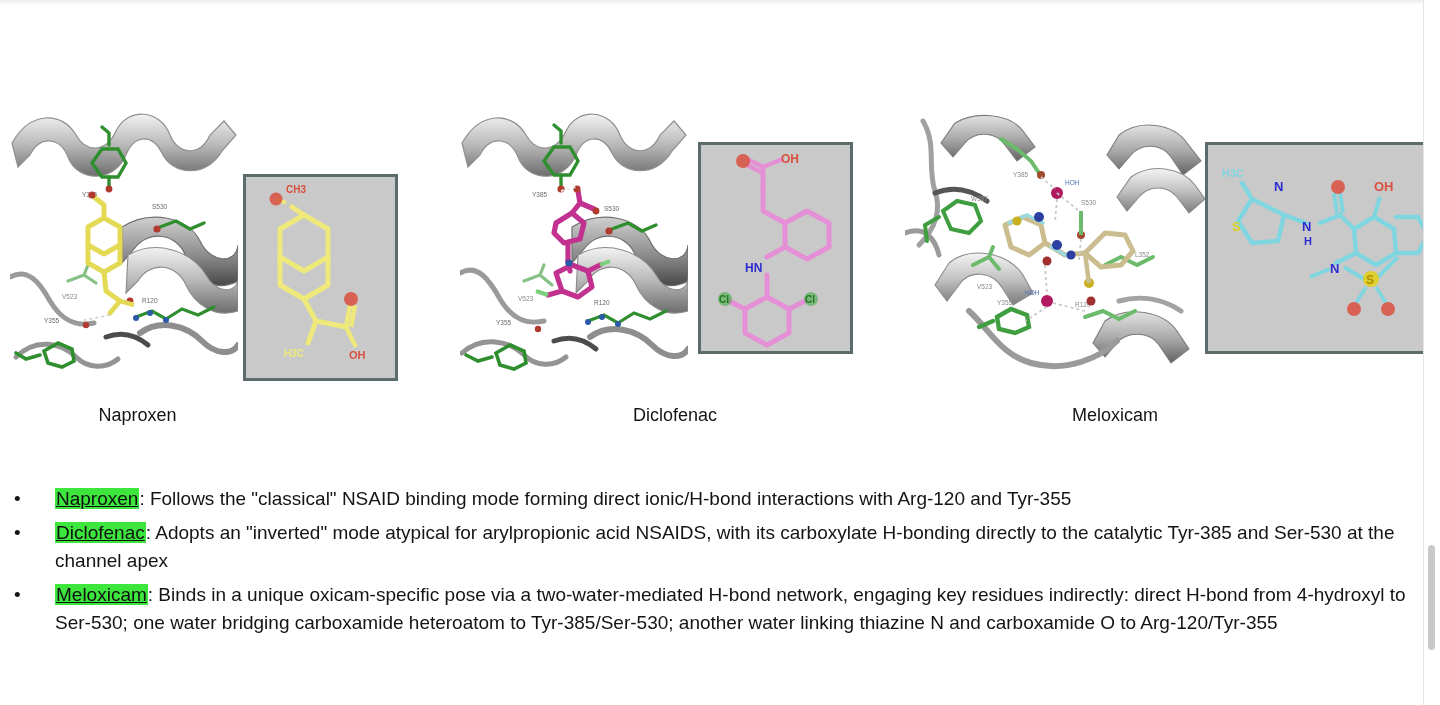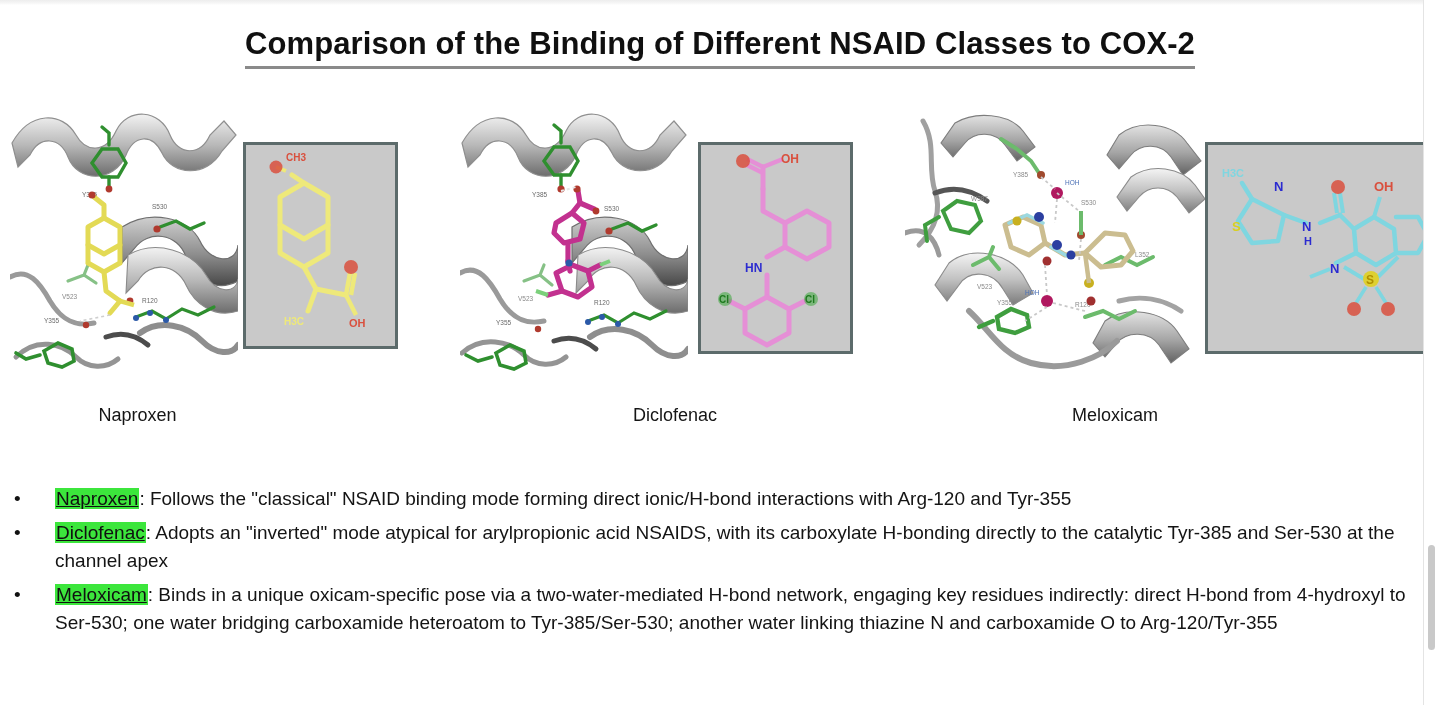"Comparison of the Binding of" div.title-wrap { html: <div> <span>Comparison of the Binding of Different NSAID Classes to COX-2</span> </div> -> none }
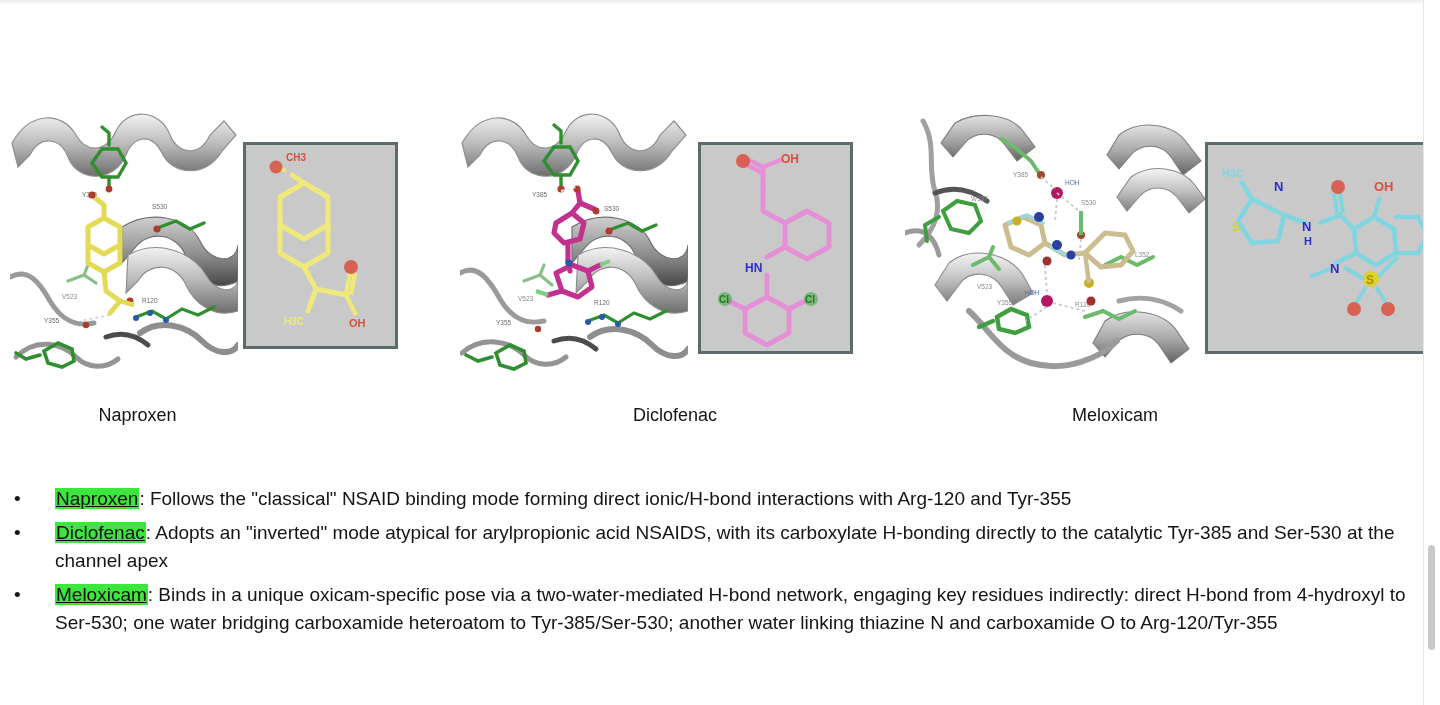"CH3" .g0 .struct2d { margin-top: none -> 32px }
